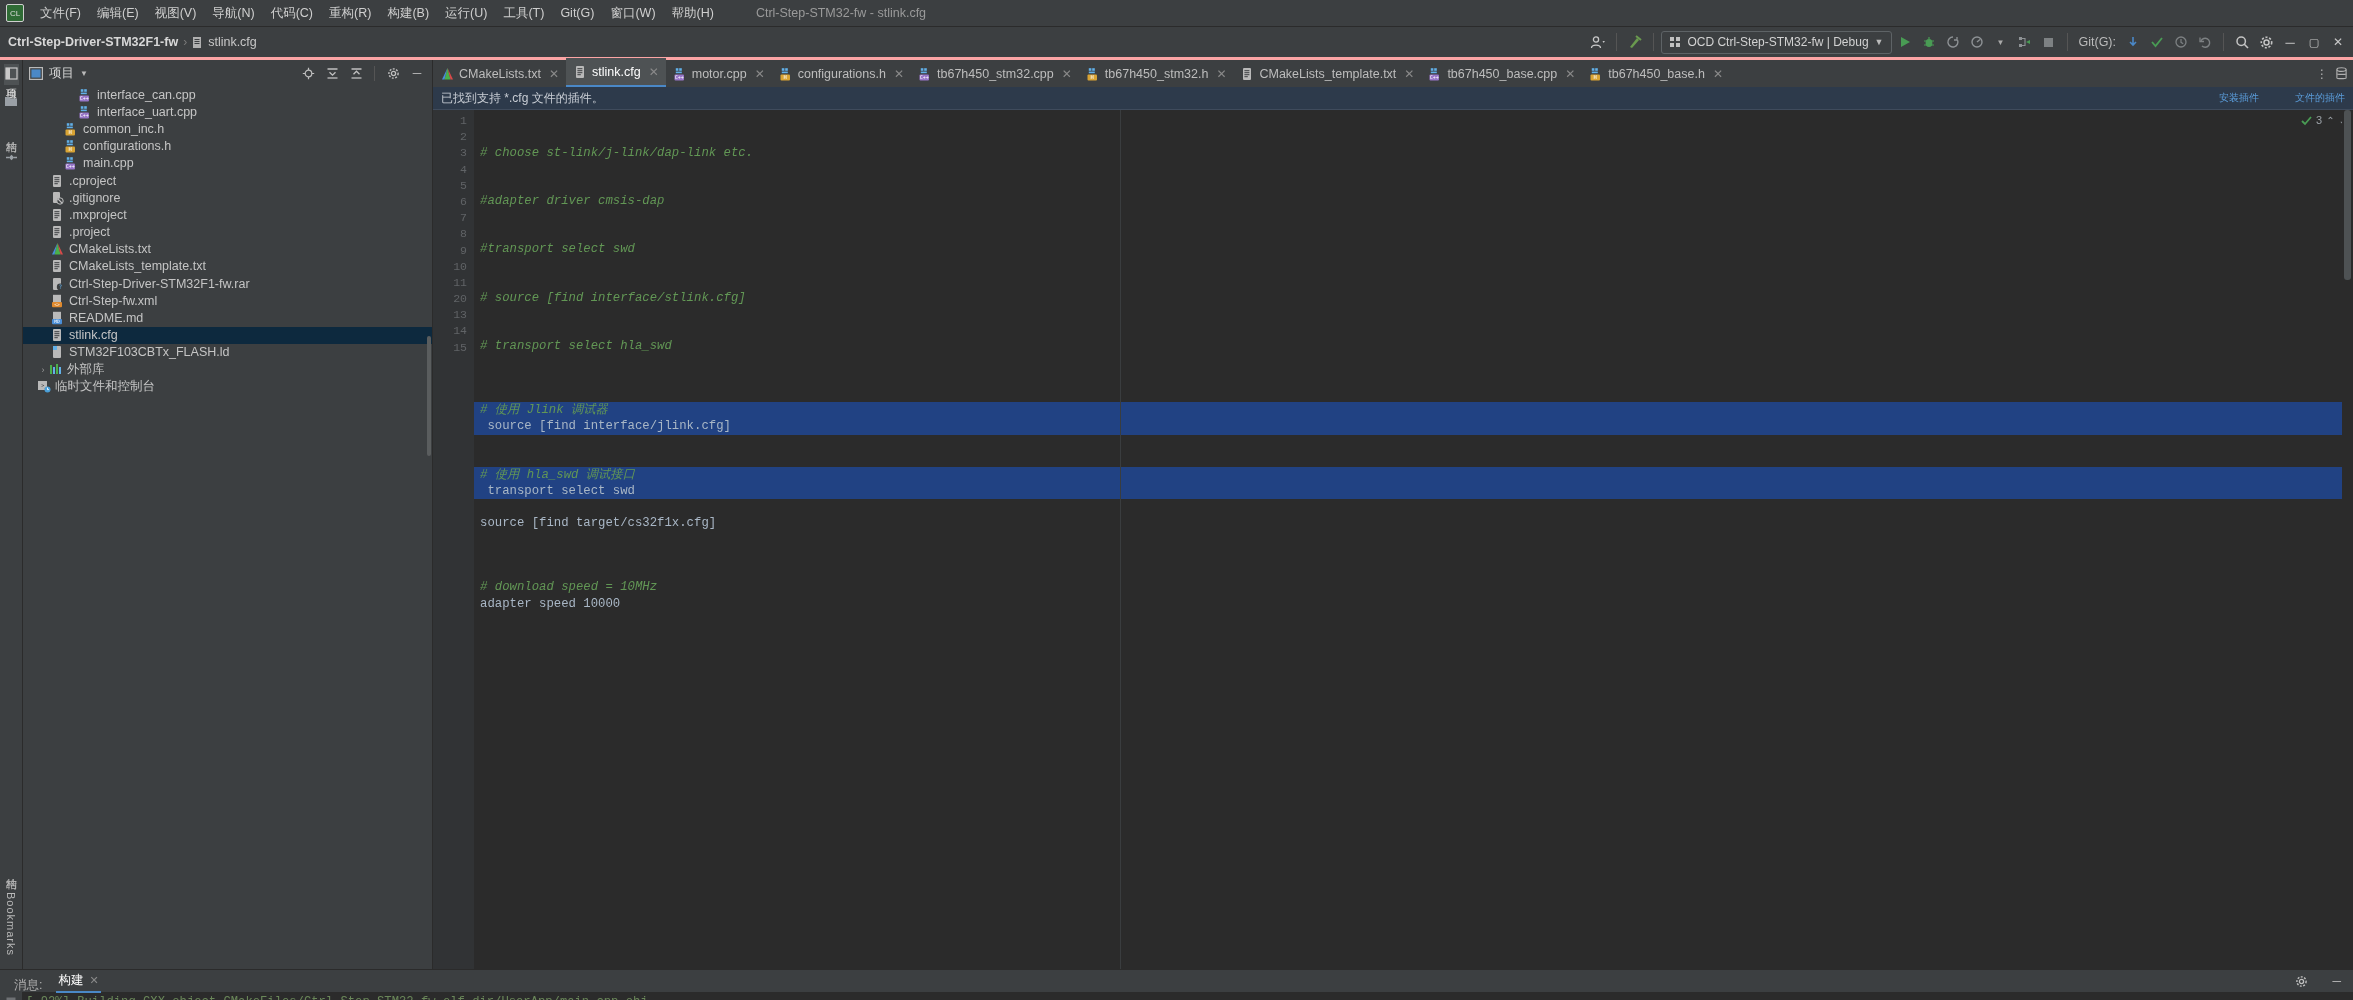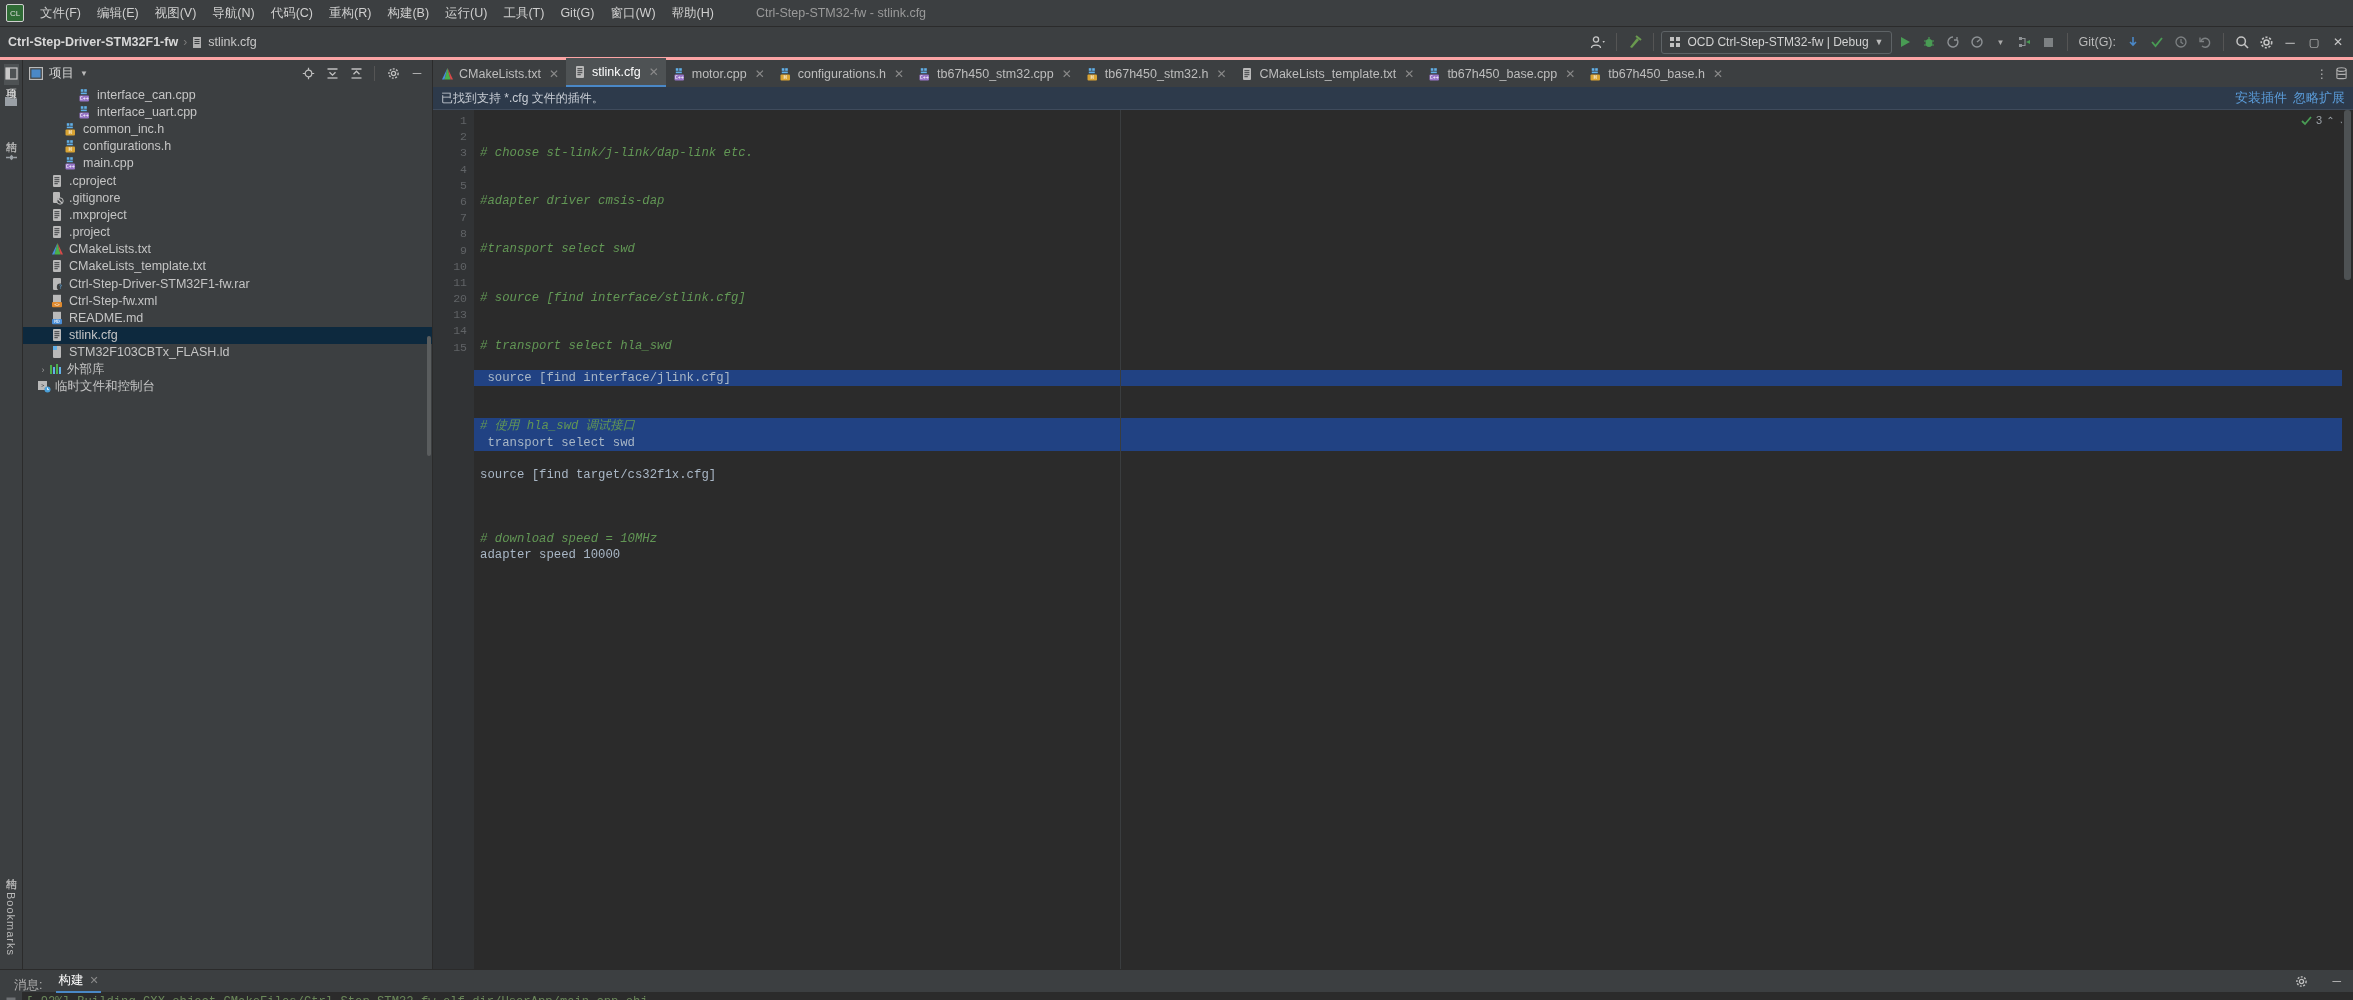"安装插件" #notify a { font-size: 13px -> 10px; margin-left: 6px -> 36px }
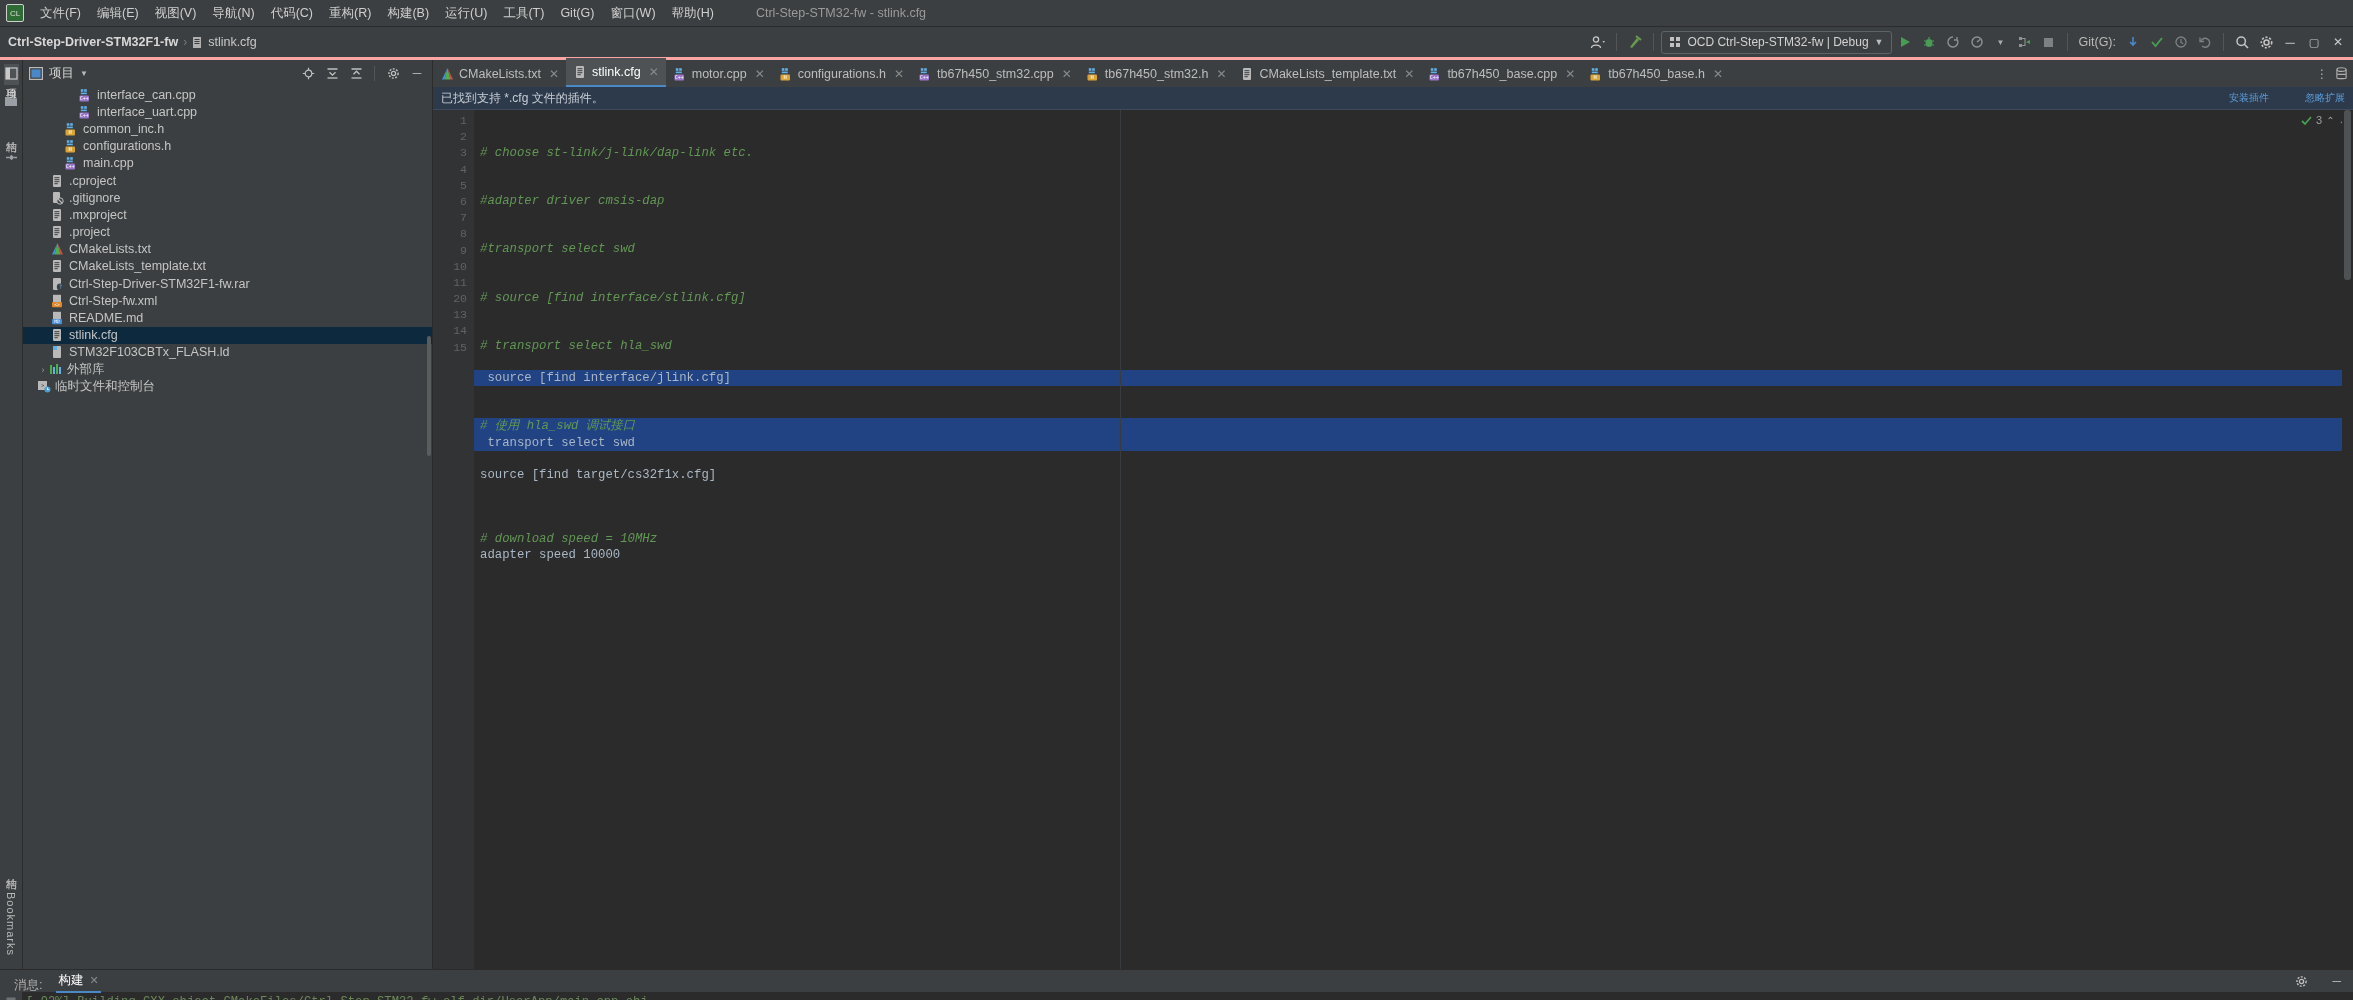"忽略扩展" a { text: 忽略扩展 -> 文件的插件 }
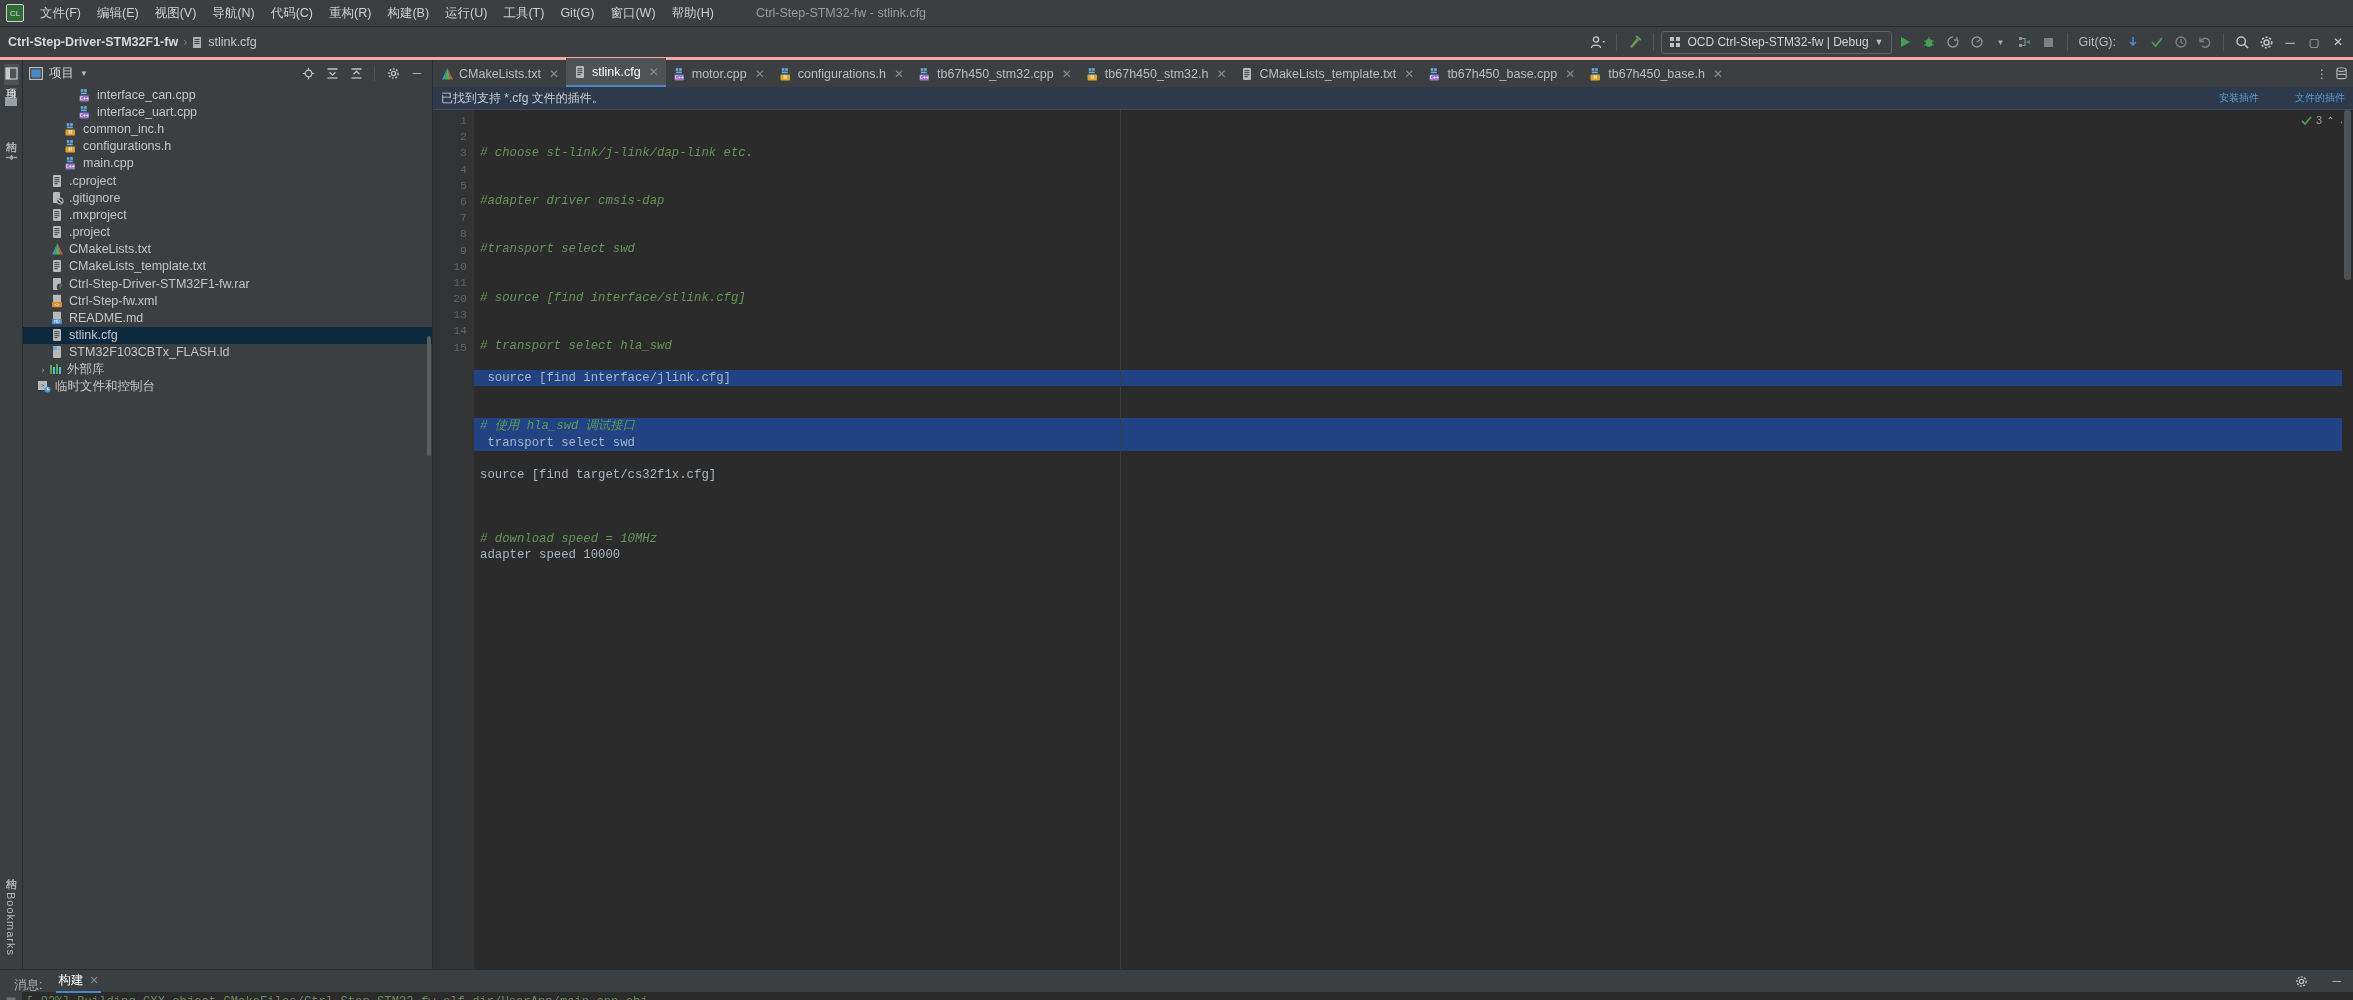"# 使用 Jlink 调试器" div.cl { html: none -> <div># 使用 Jlink 调试器</div> }
